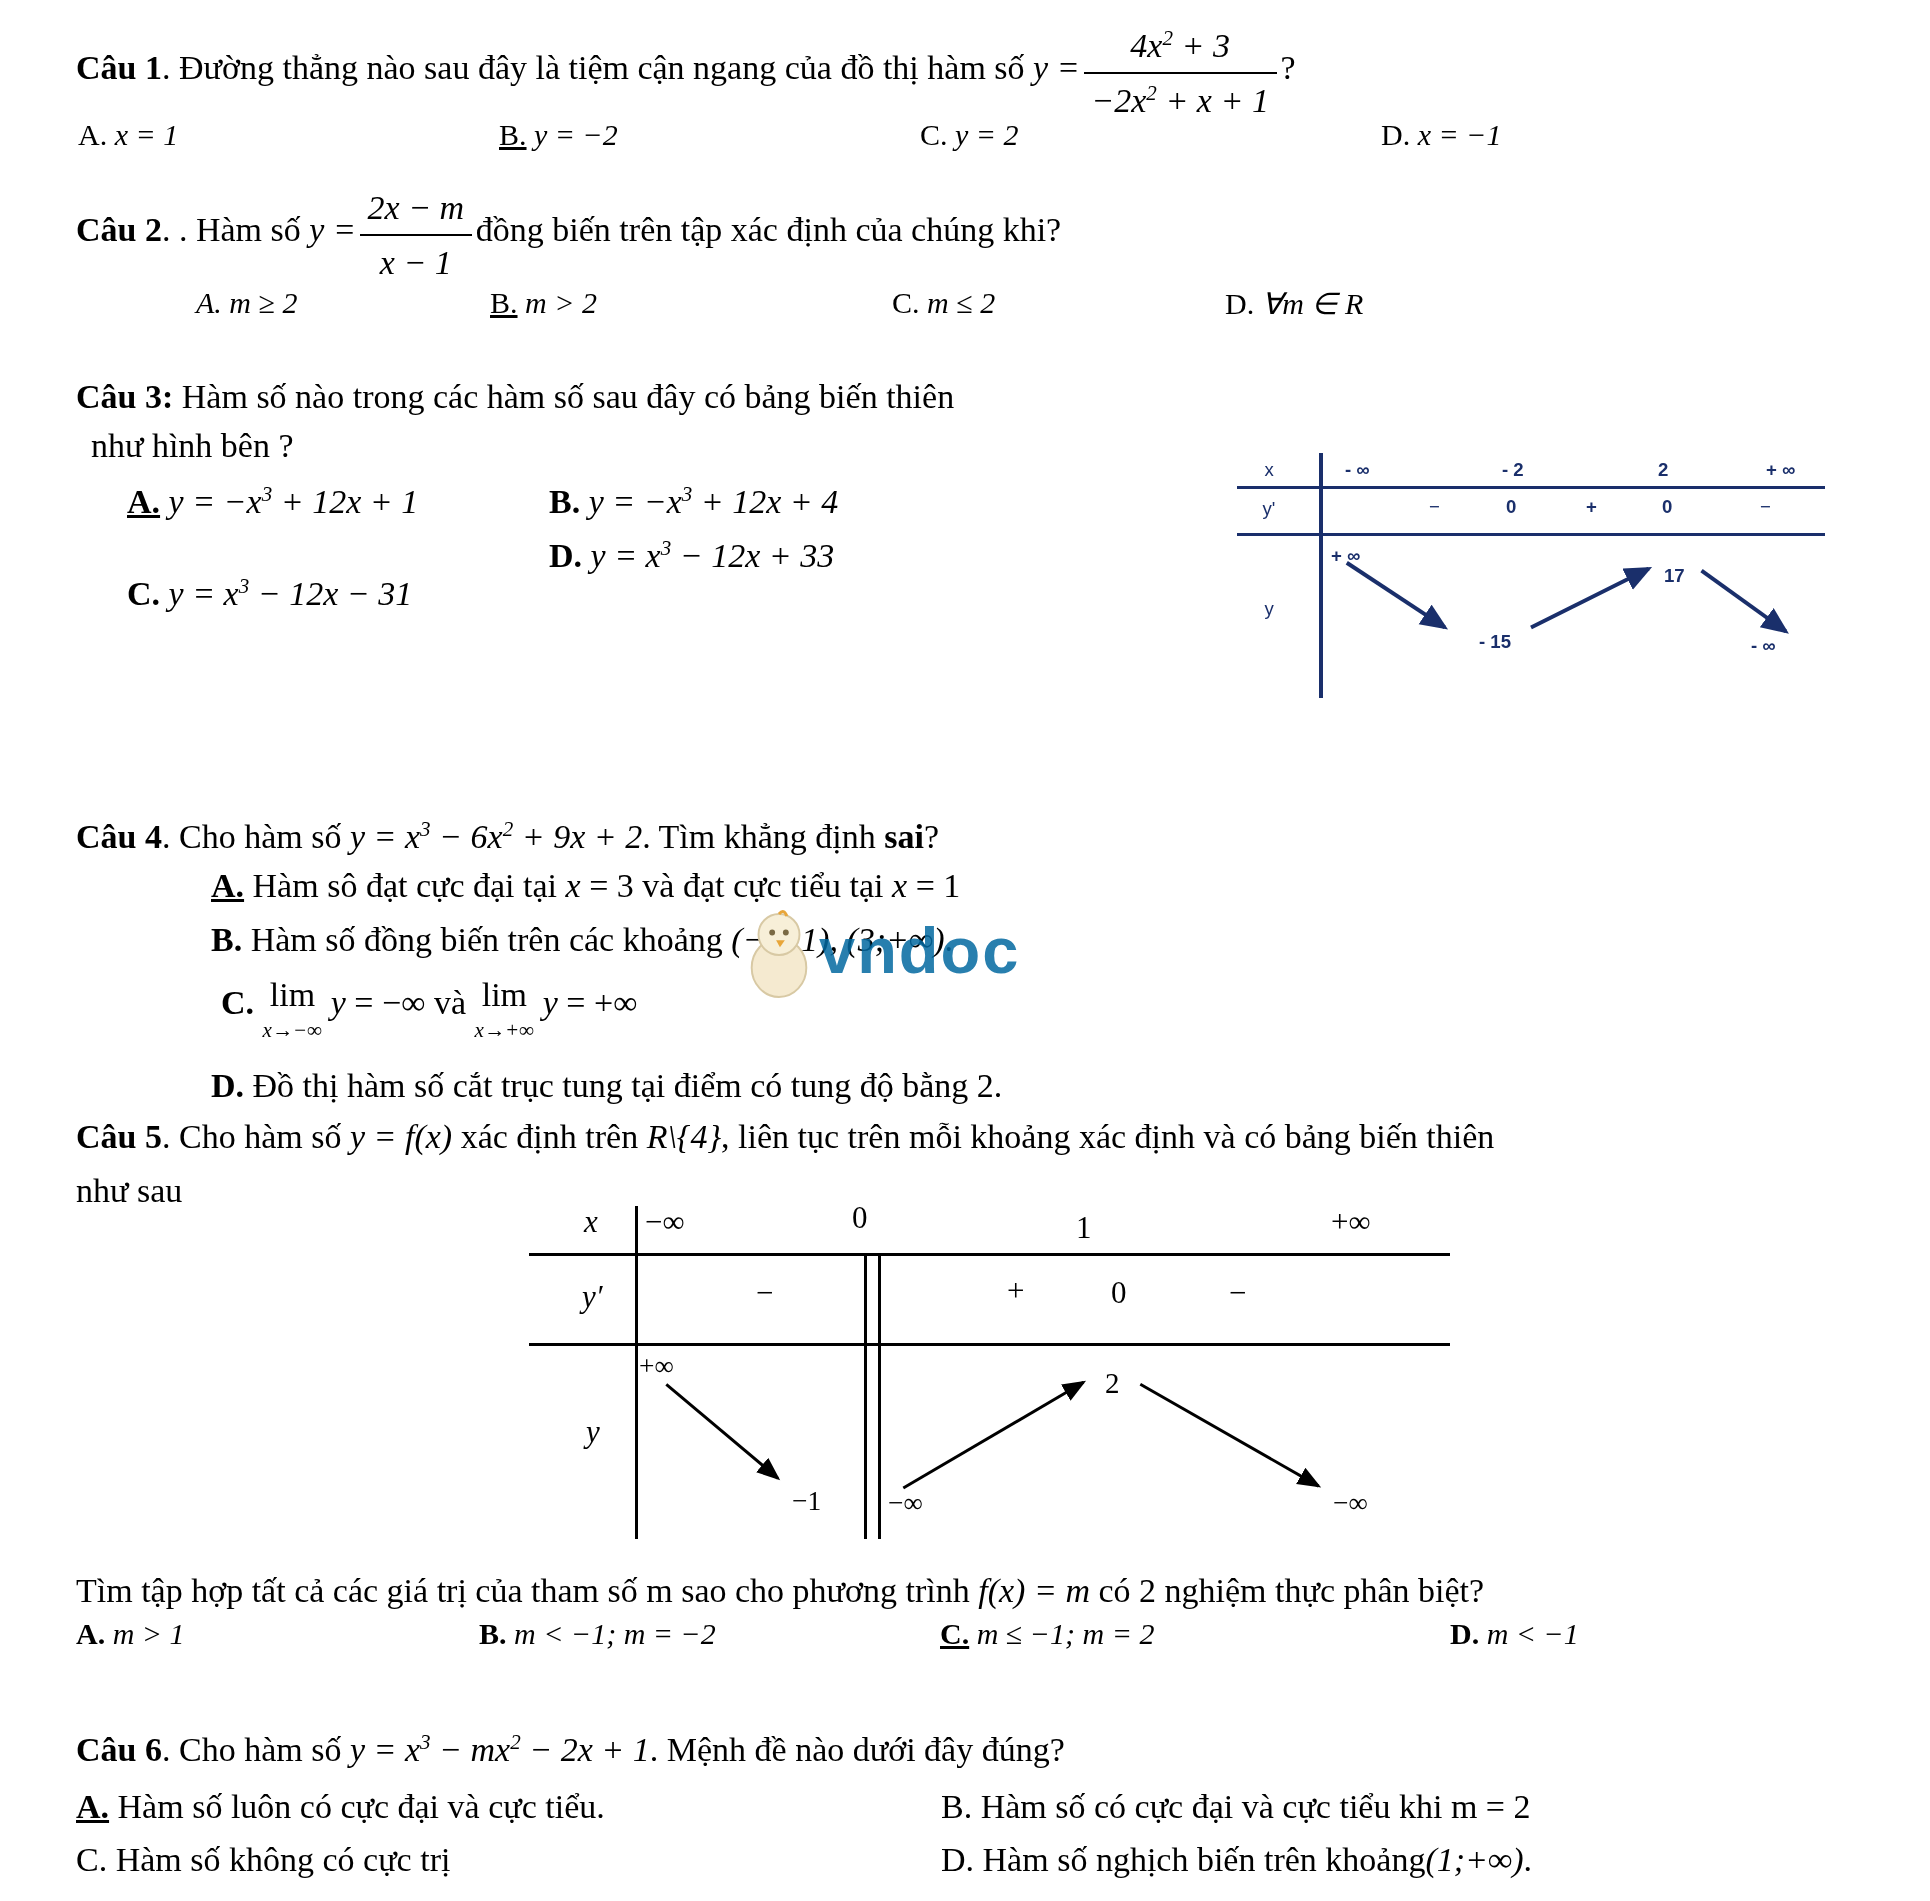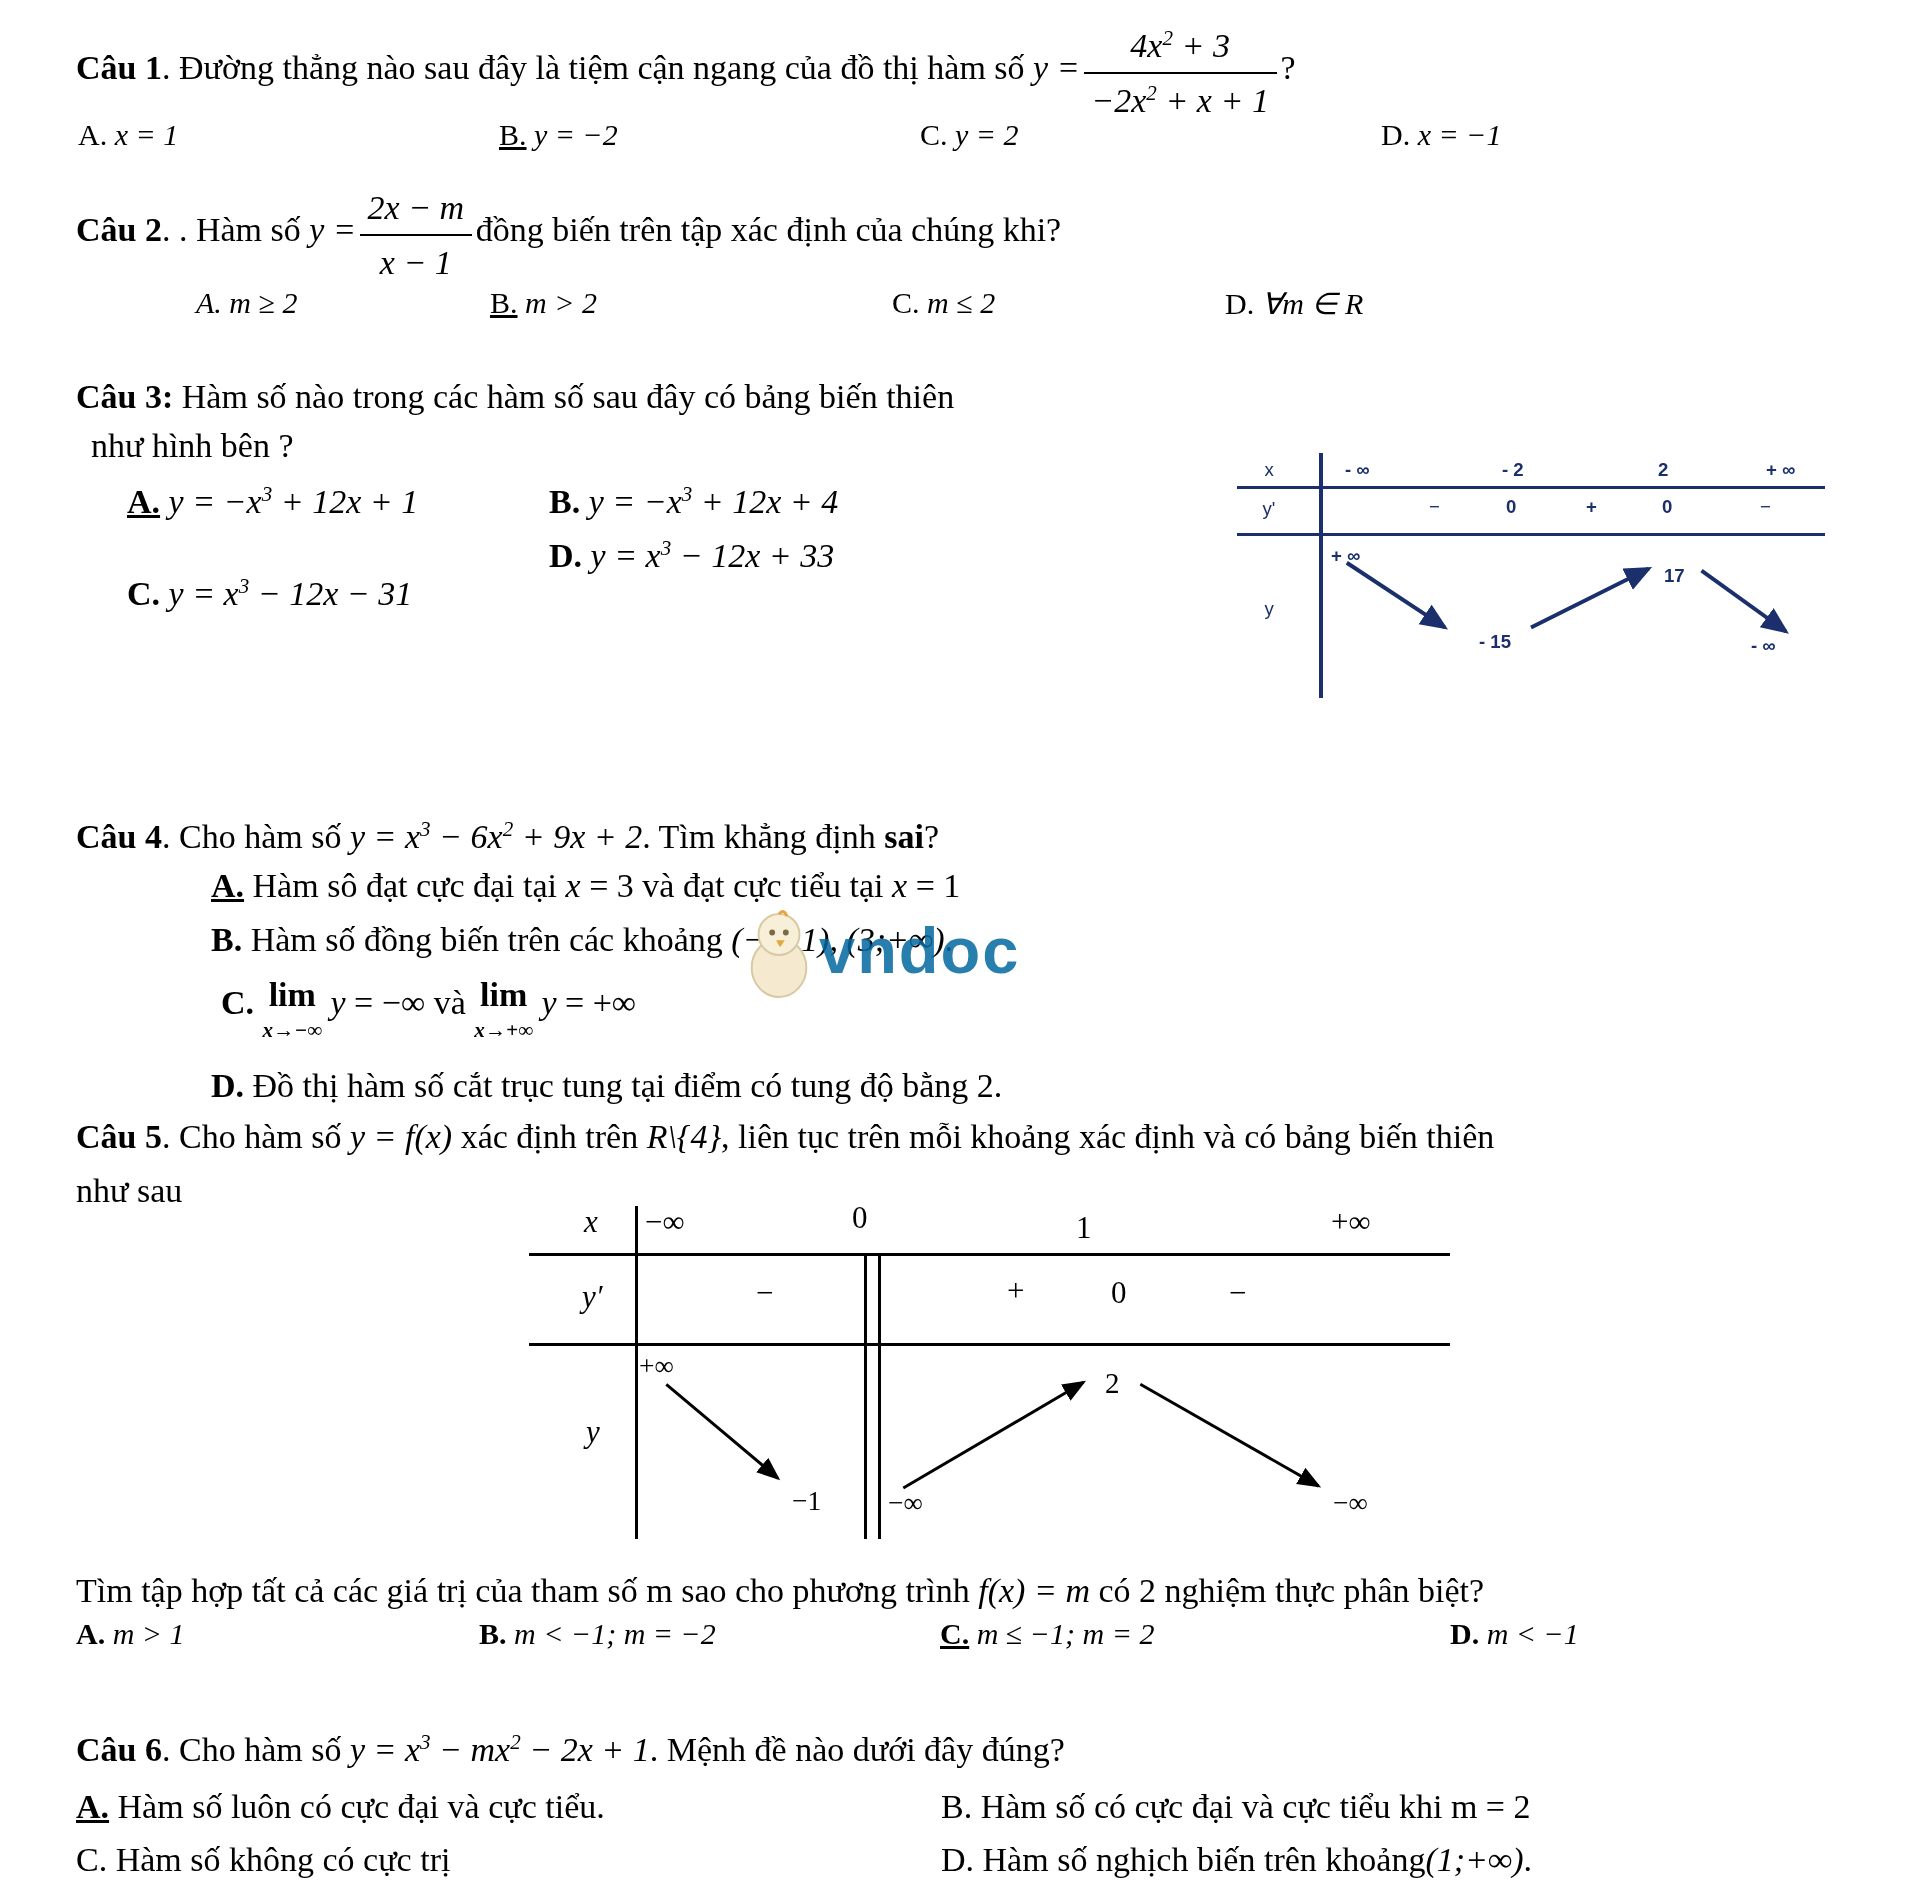"lim" .lim { font-weight: bold -> none }
